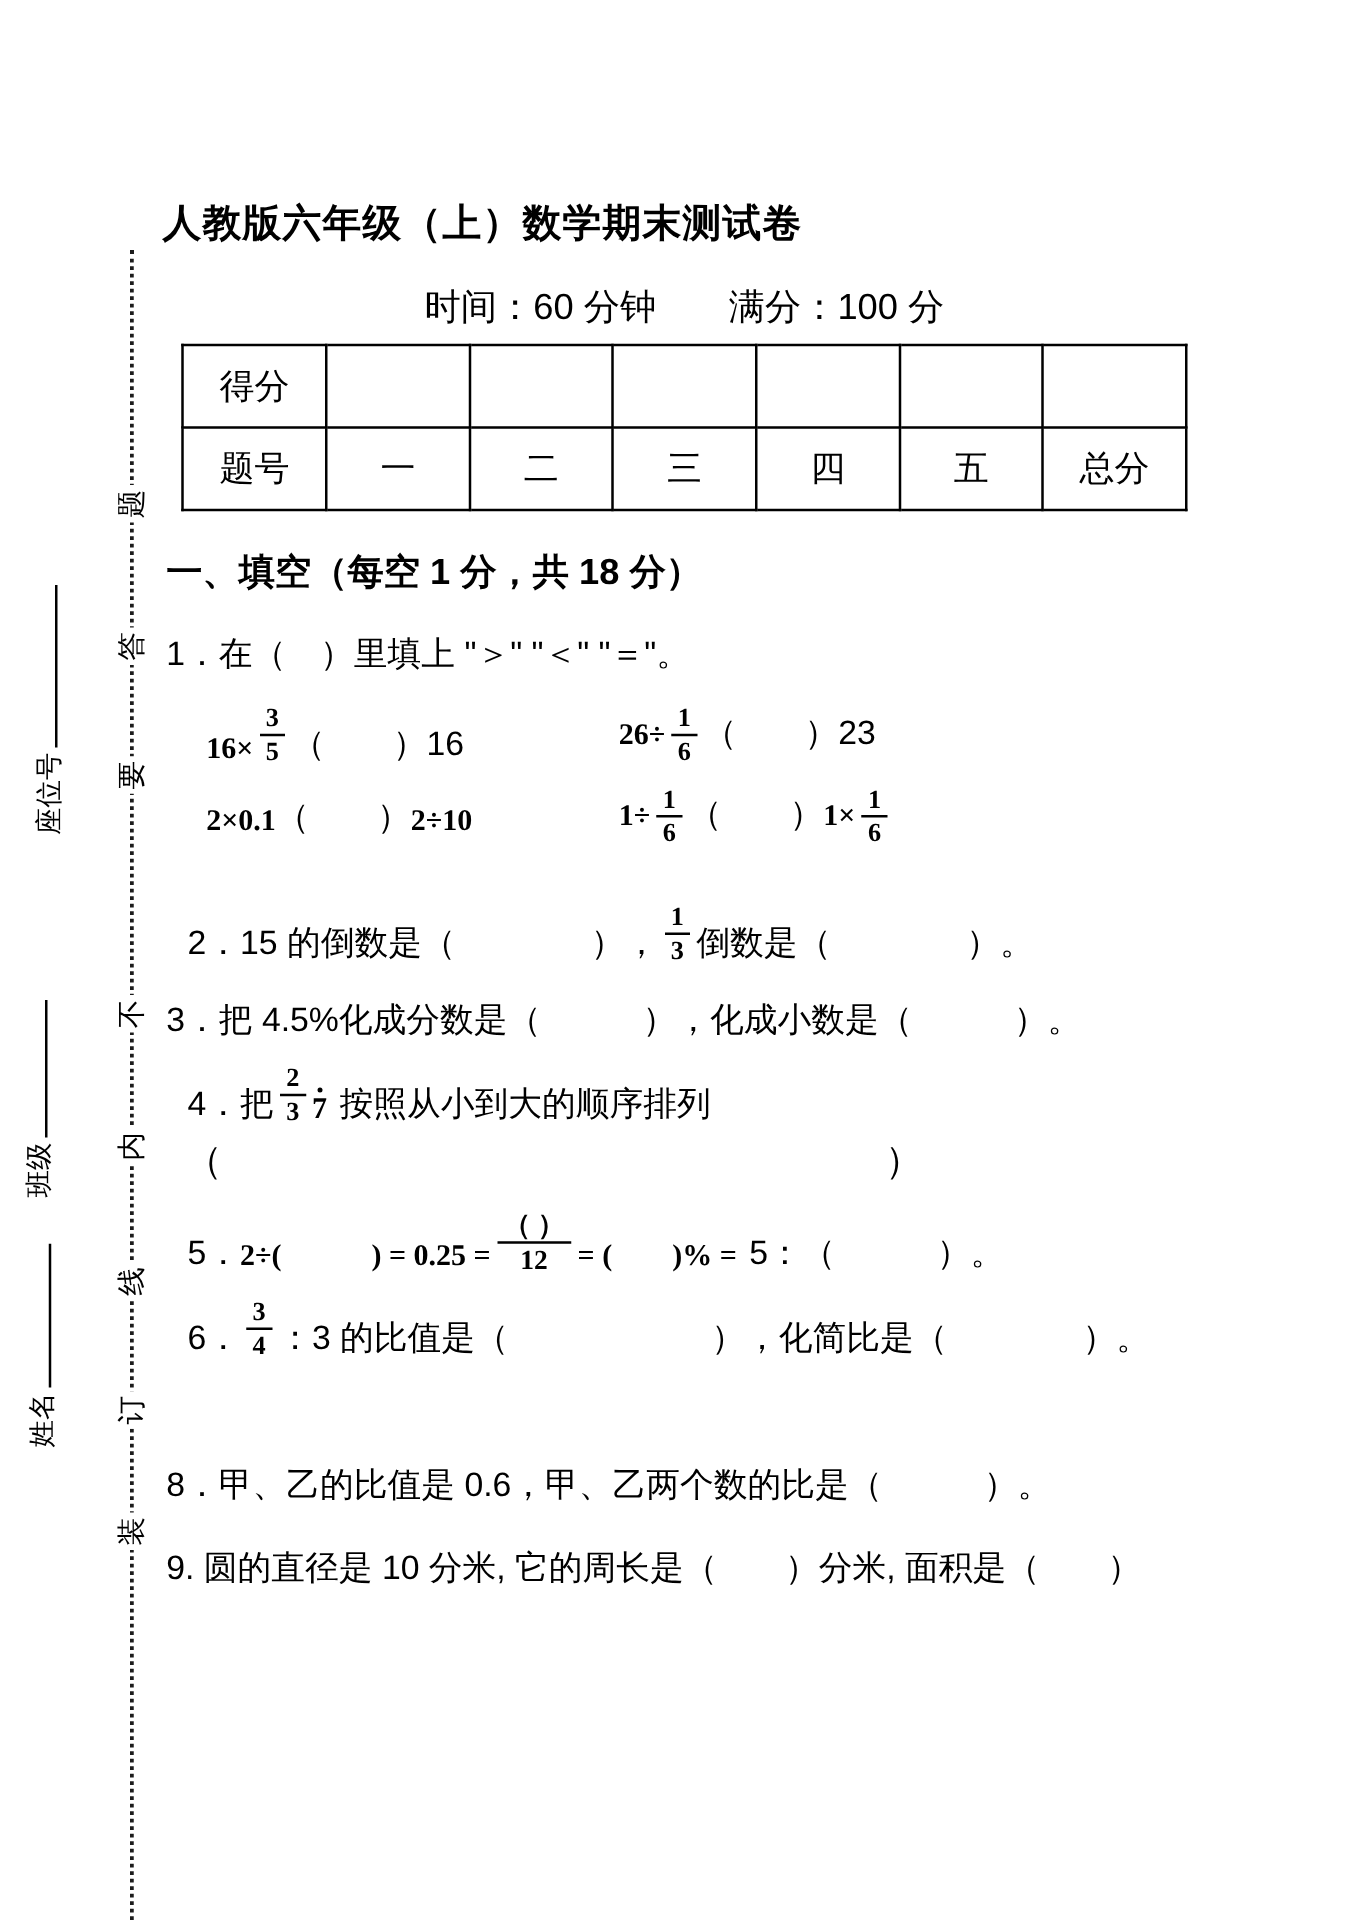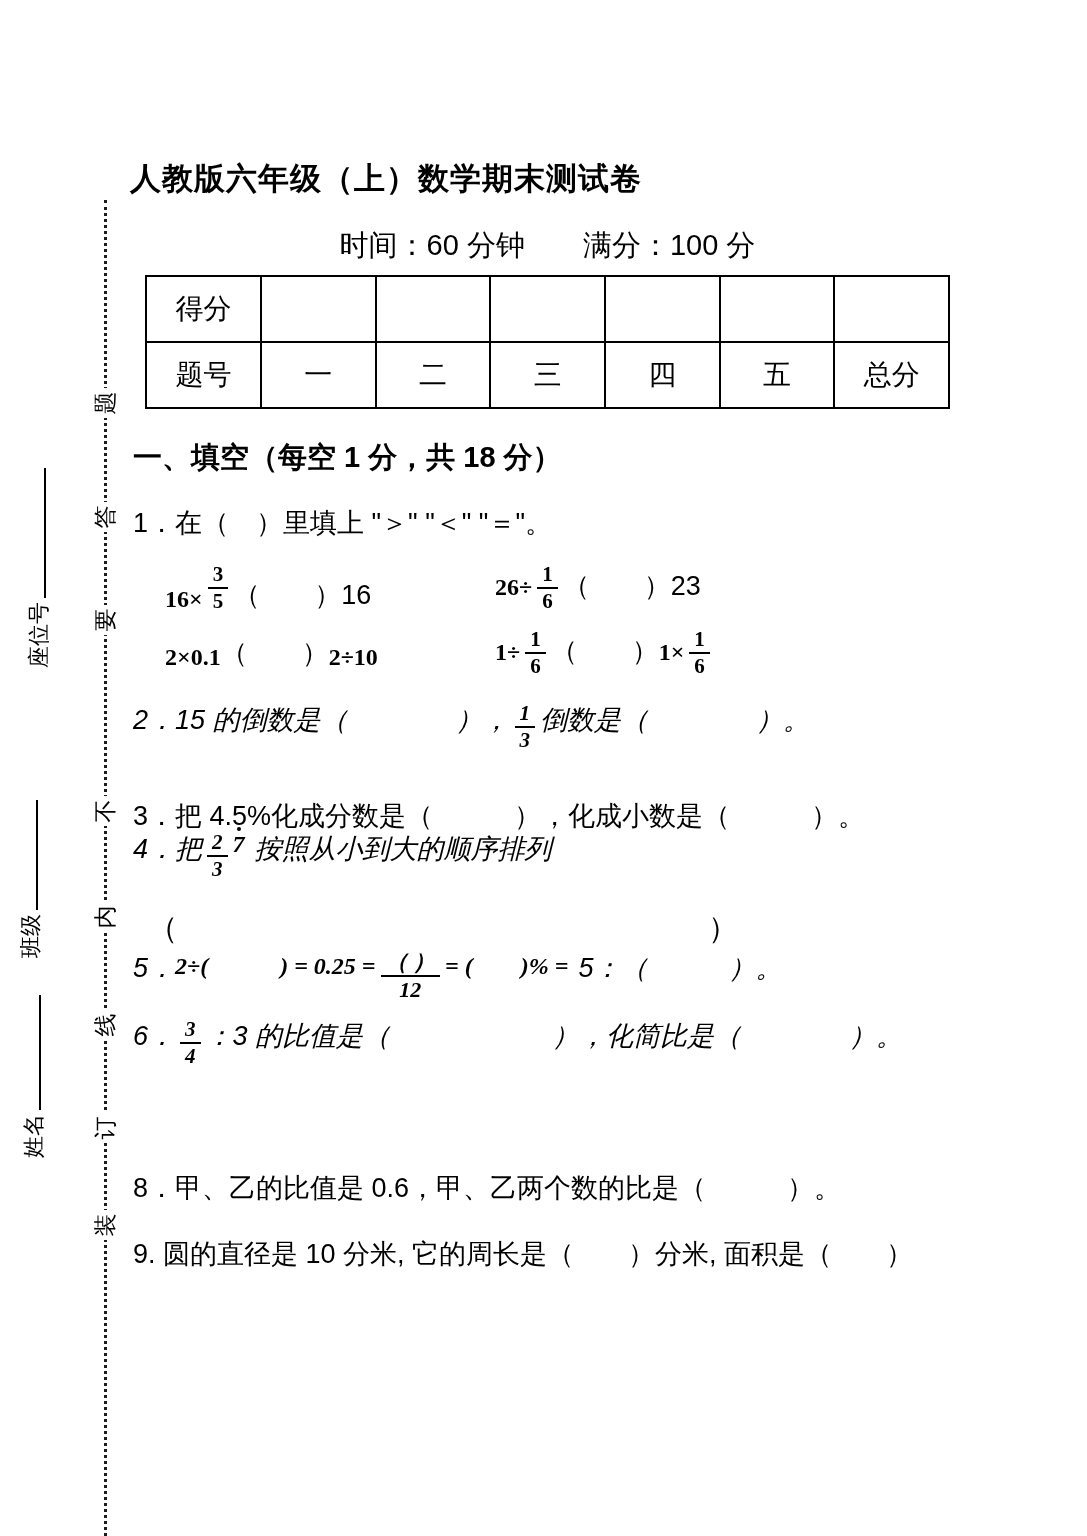"2．15 的倒数是（ ），" .qflex { align-items: flex-start -> flex-end; font-style: italic -> none; left: 133px -> 150px }
